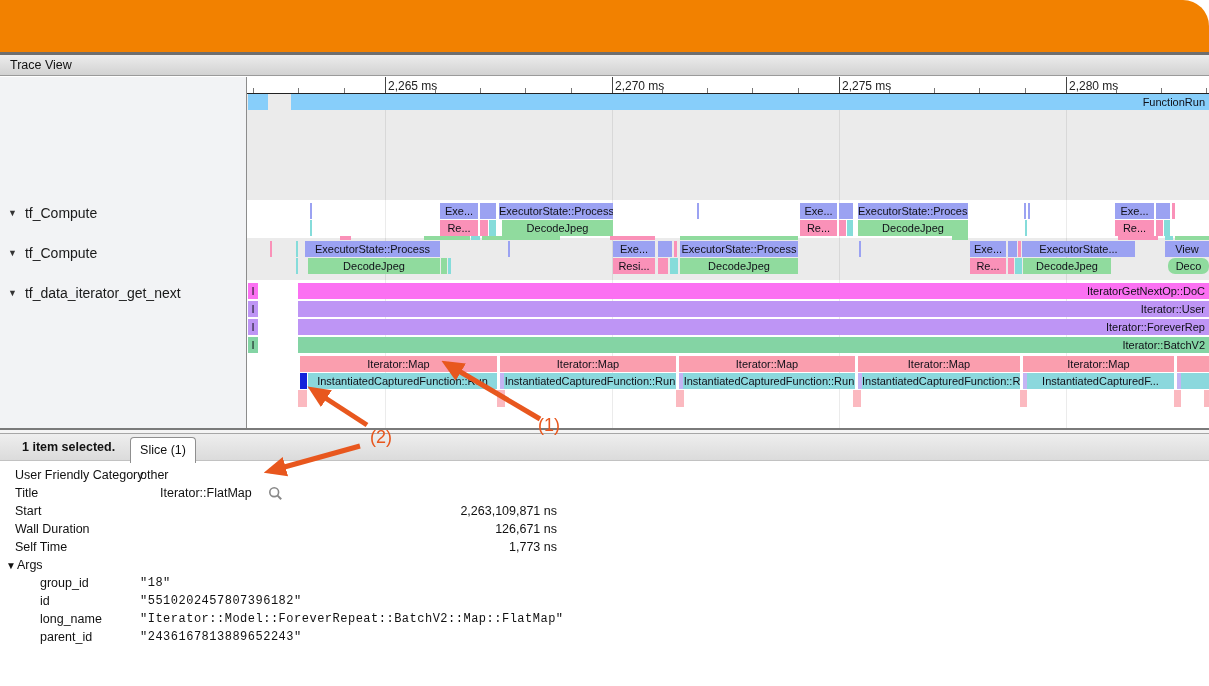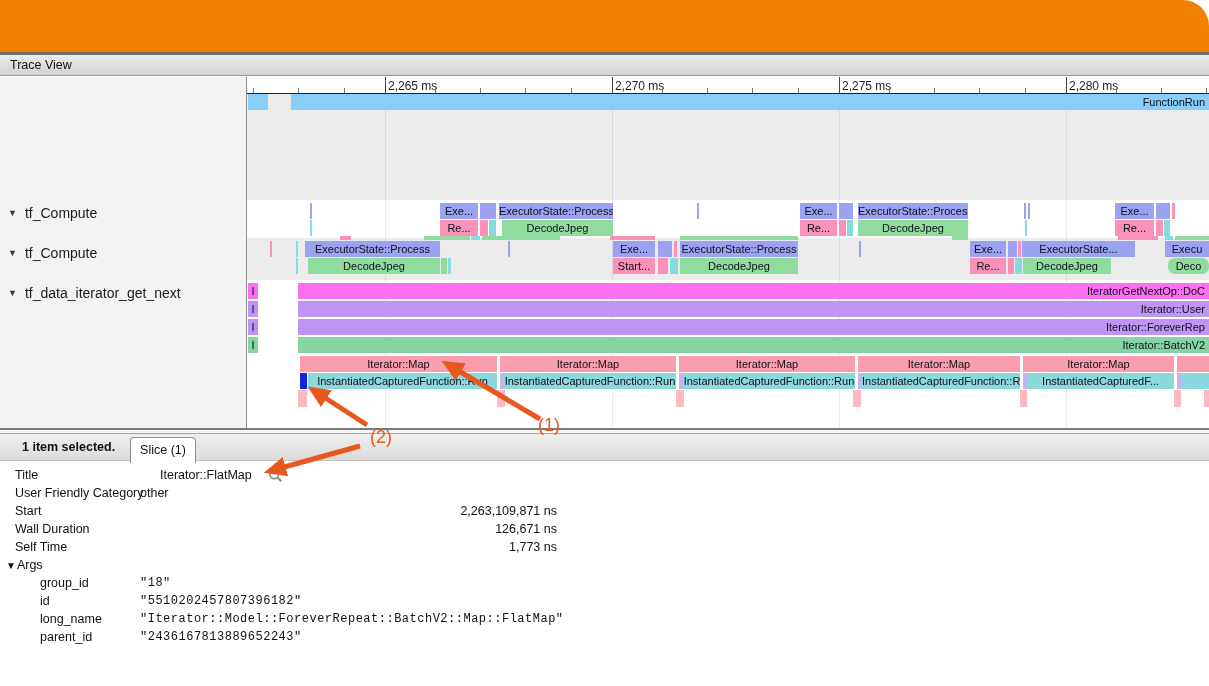"Execu" div.bar { text: Execu -> View }
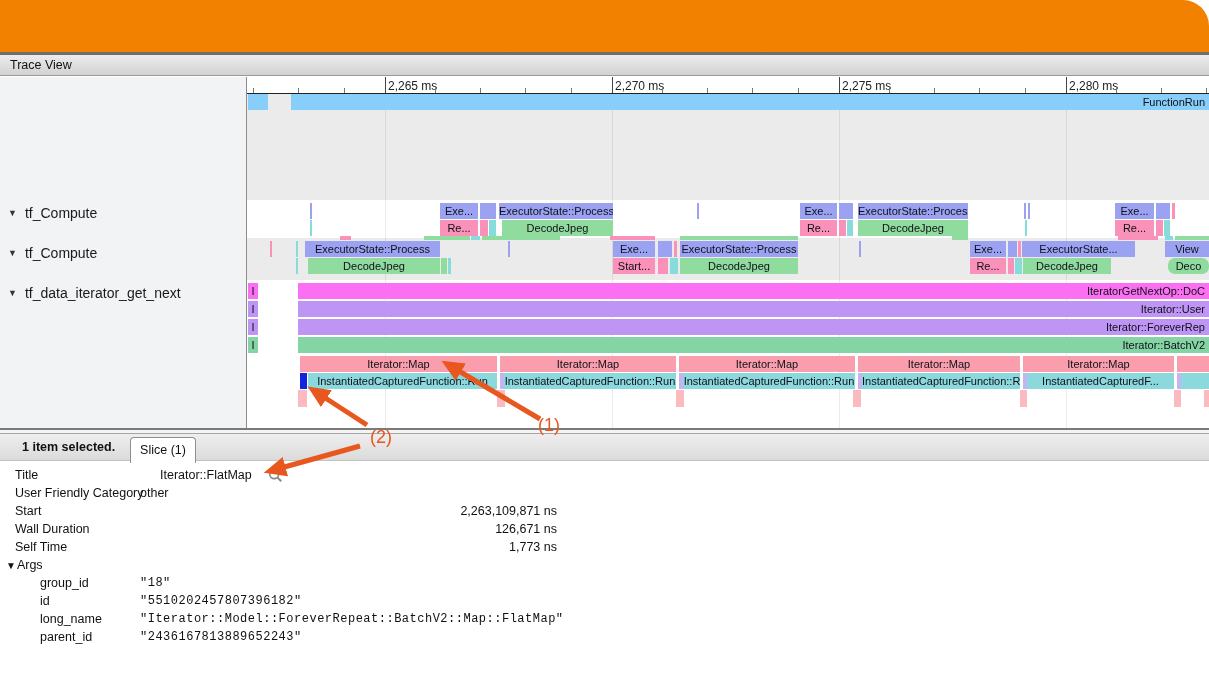"Start..." div.bar { text: Start -> Resi }
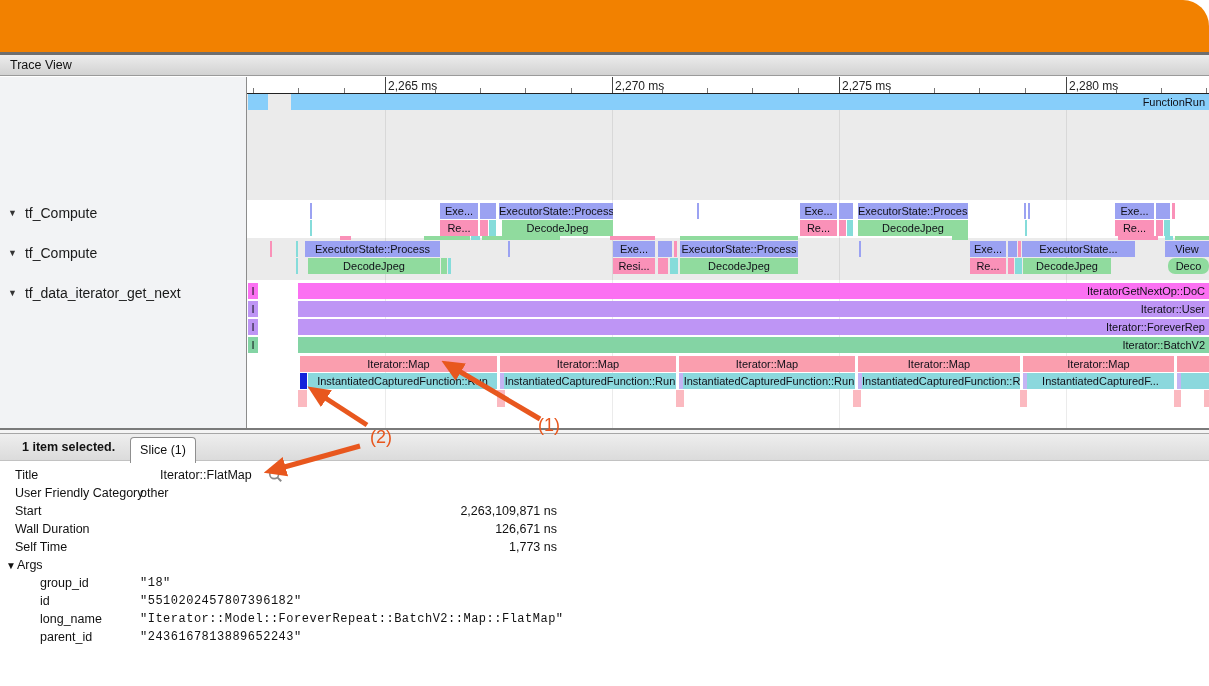"Title" div.d-row { order: before "User Friendly Category" -> after "User Friendly Category" }
